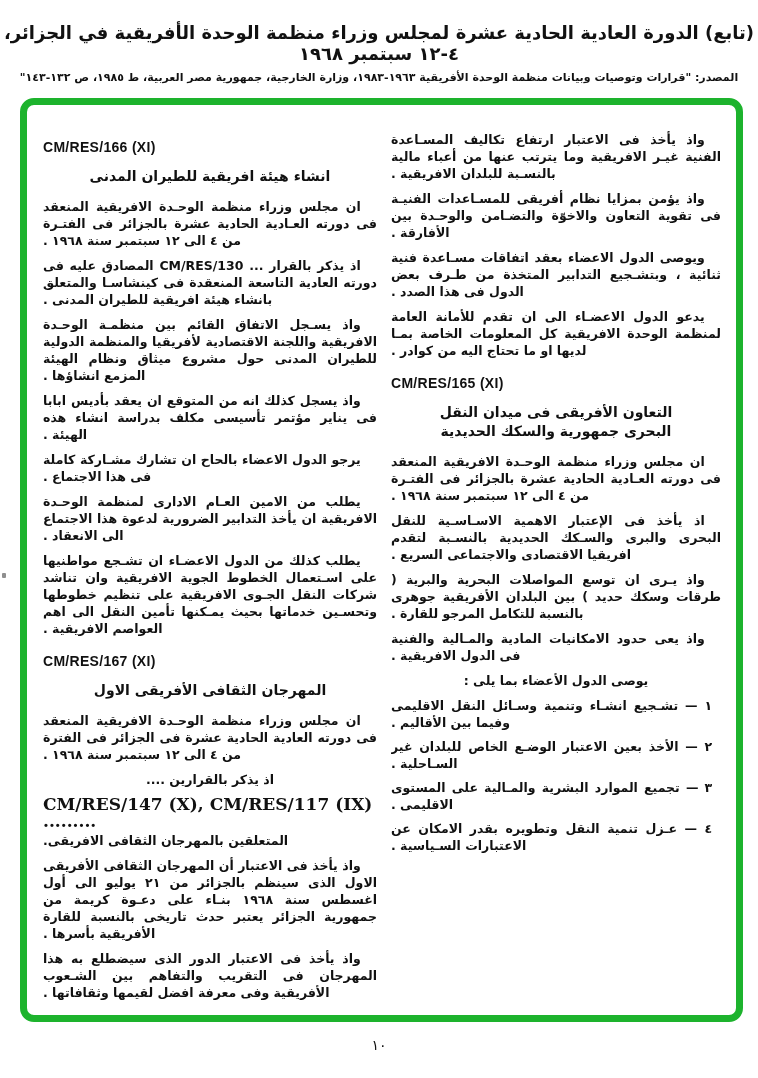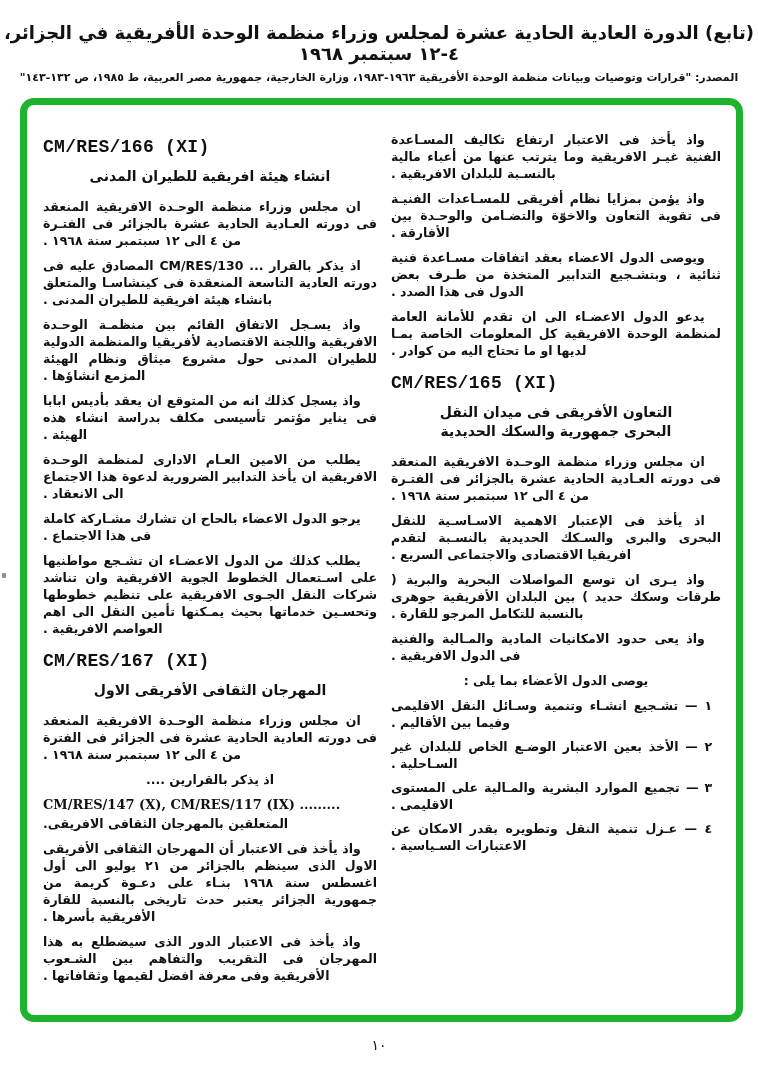"CM/RES/166 (XI)" .res-code { font-family: Liberation Mono, monospace -> Liberation Sans, sans-serif; font-size: 18px -> 14px }
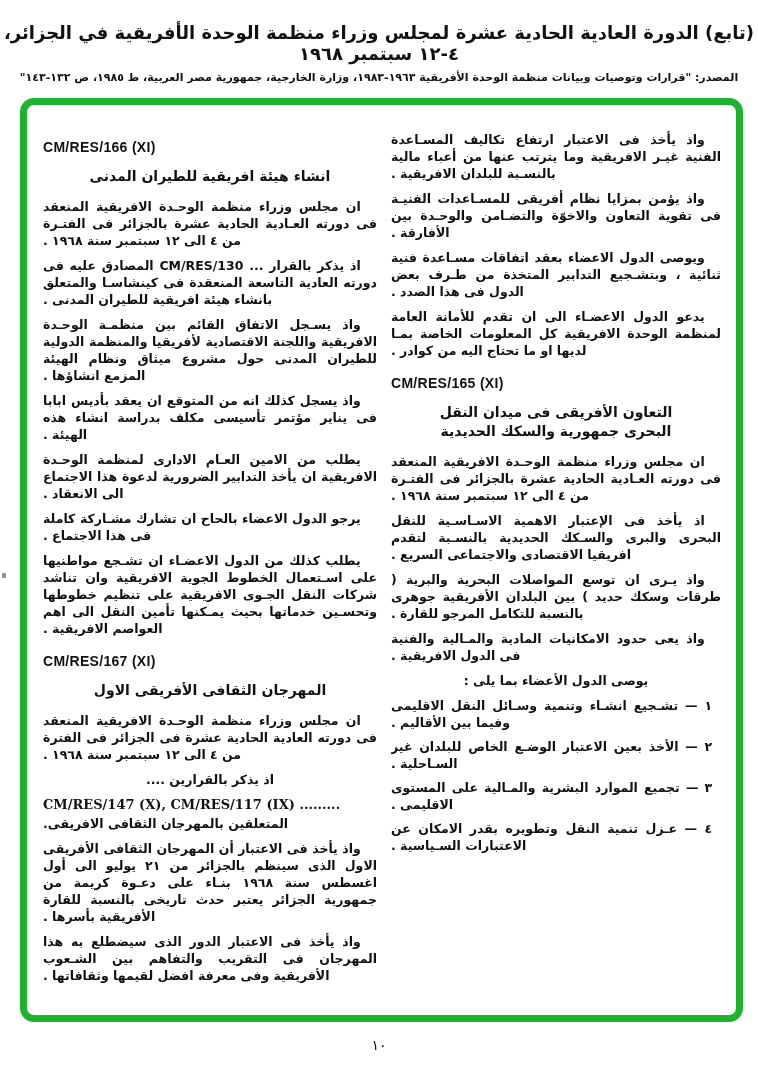"يطلب من الامين العـام الادارى" div.para { order: before "يرجو الدول الاعضاء بالحاح ان" -> after "يرجو الدول الاعضاء بالحاح ان" }
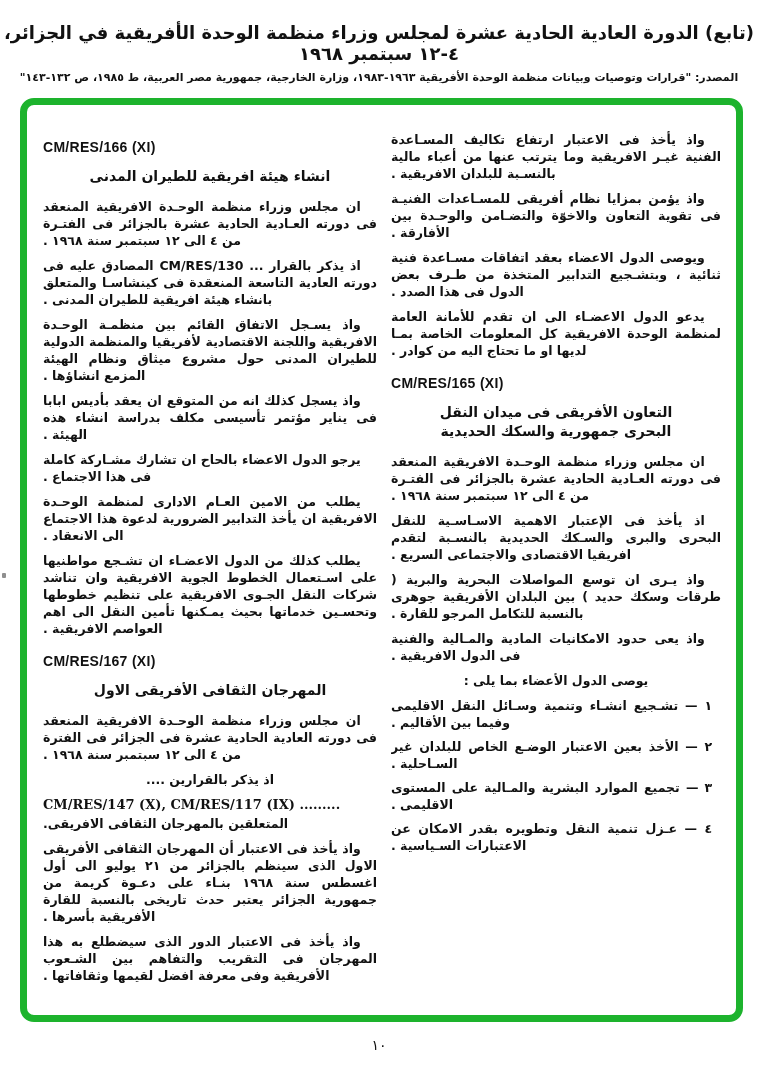"CM/RES/147 (X), CM/RES/117 (IX)" .latin-line { font-size: 13px -> 17px }
